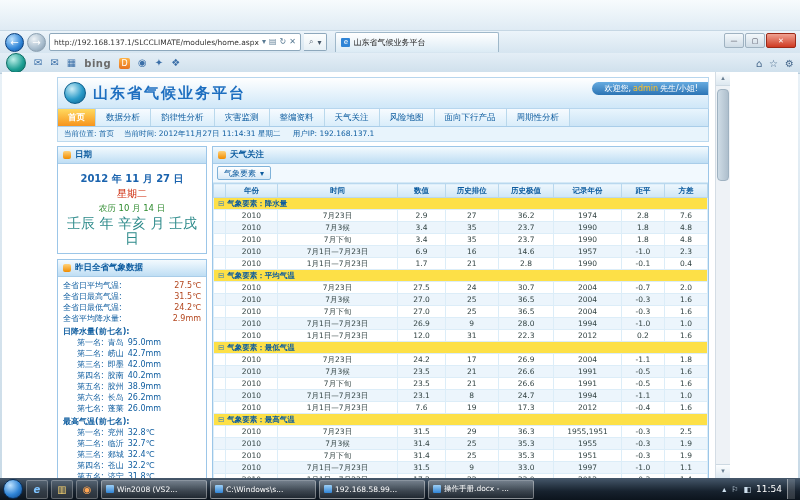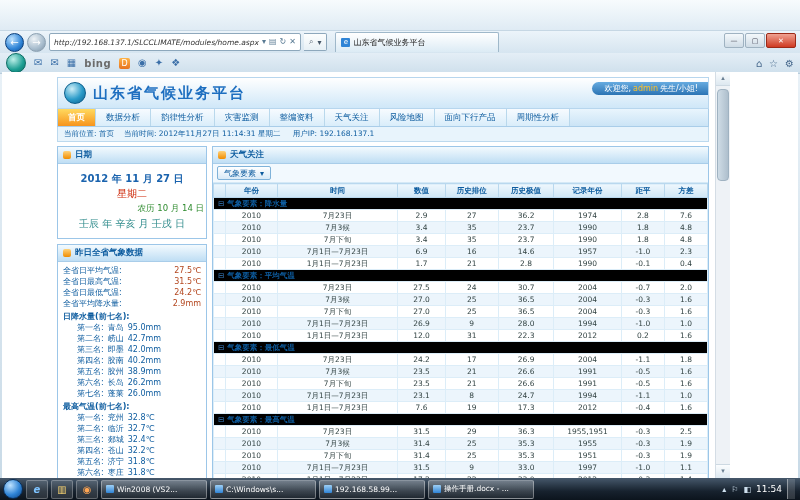"http://192.168.137.1/SLCCLIMATE/modules/" .addr .url { font-style: italic -> none }
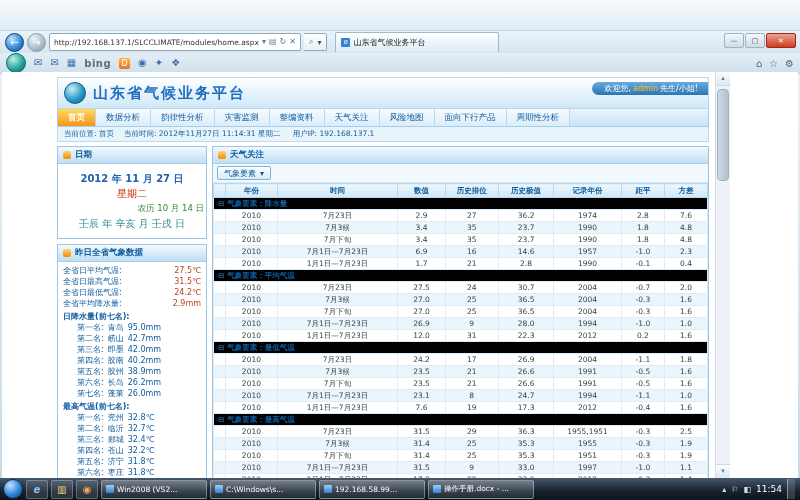"农历 10 月 14 日" .dl3 { text-align: right -> none }
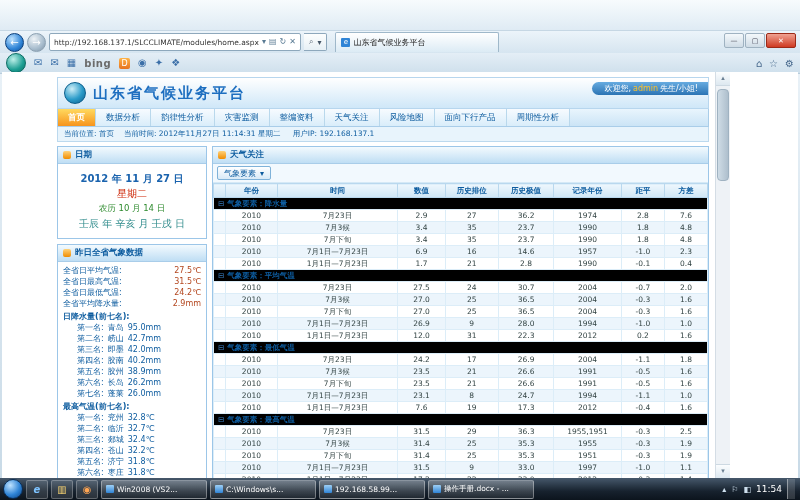"⊟ 气象要素：降水量" tr.section-row td { background: #000000 -> #fde047 }
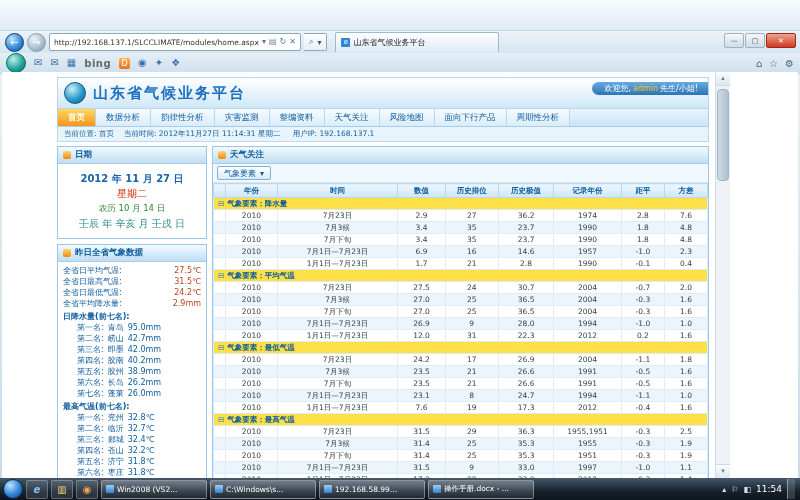"壬辰 年 辛亥 月 壬戌" .dl4 { font-size: 10px -> 14px }
